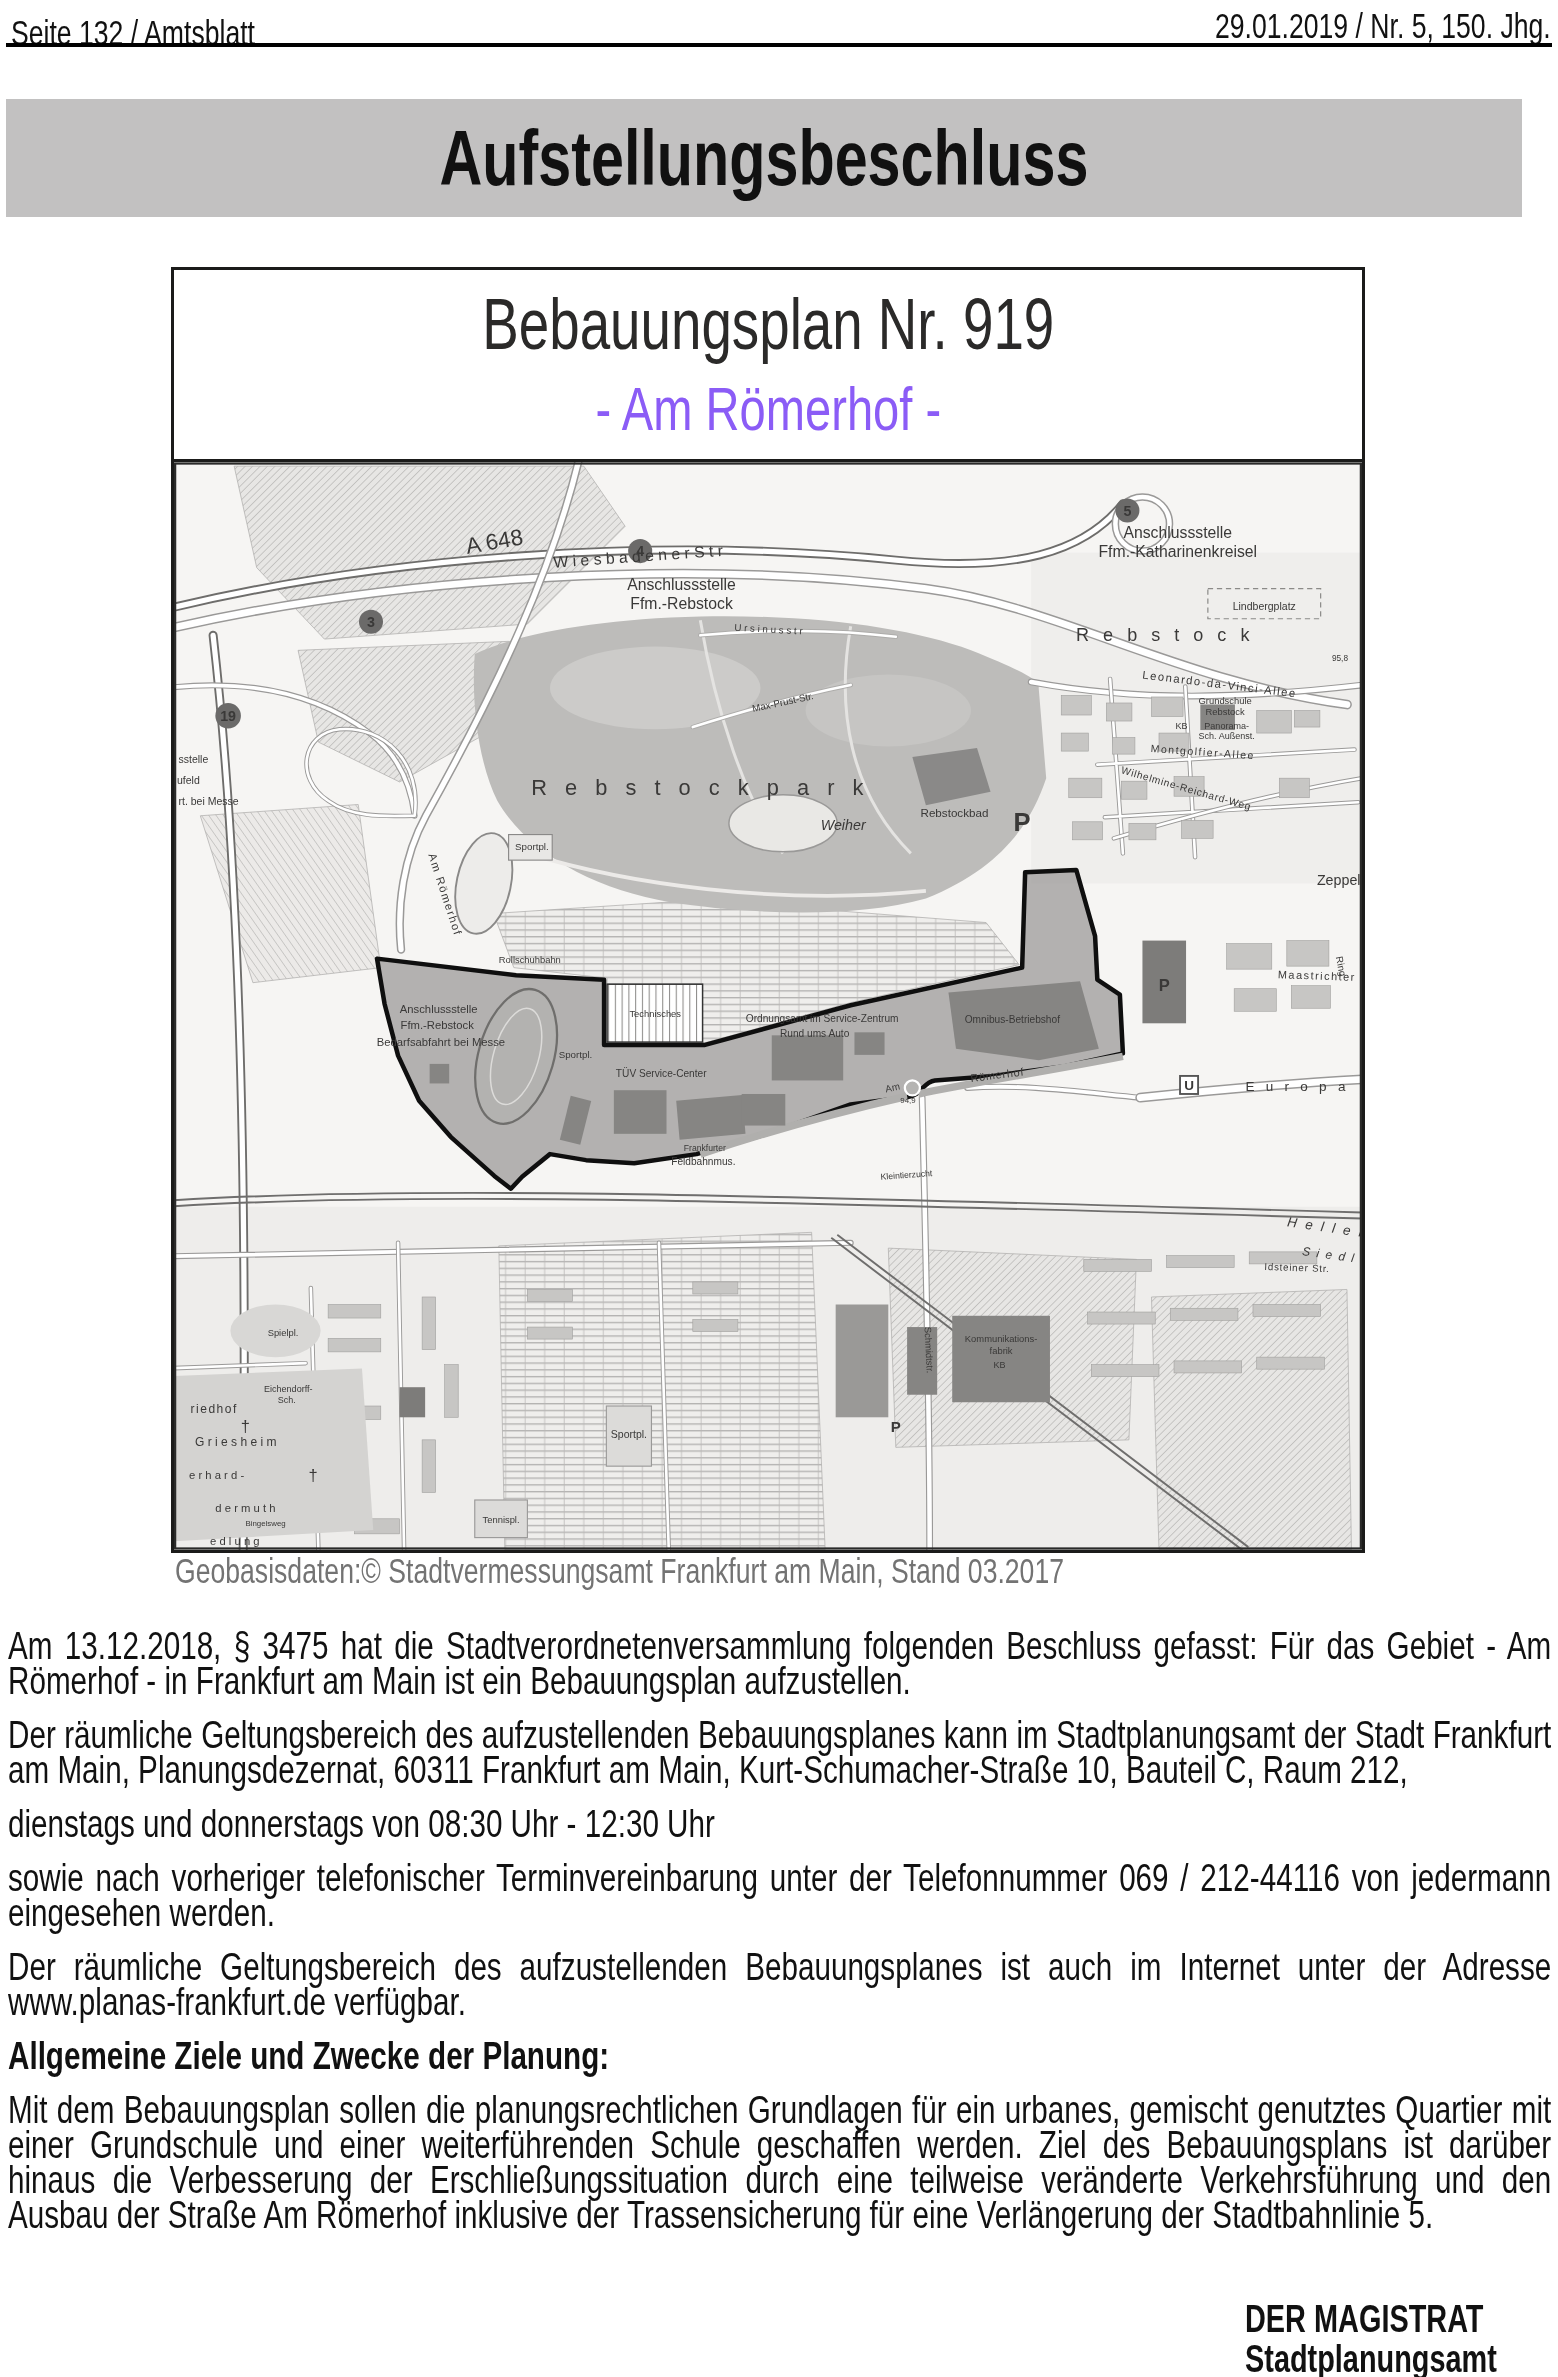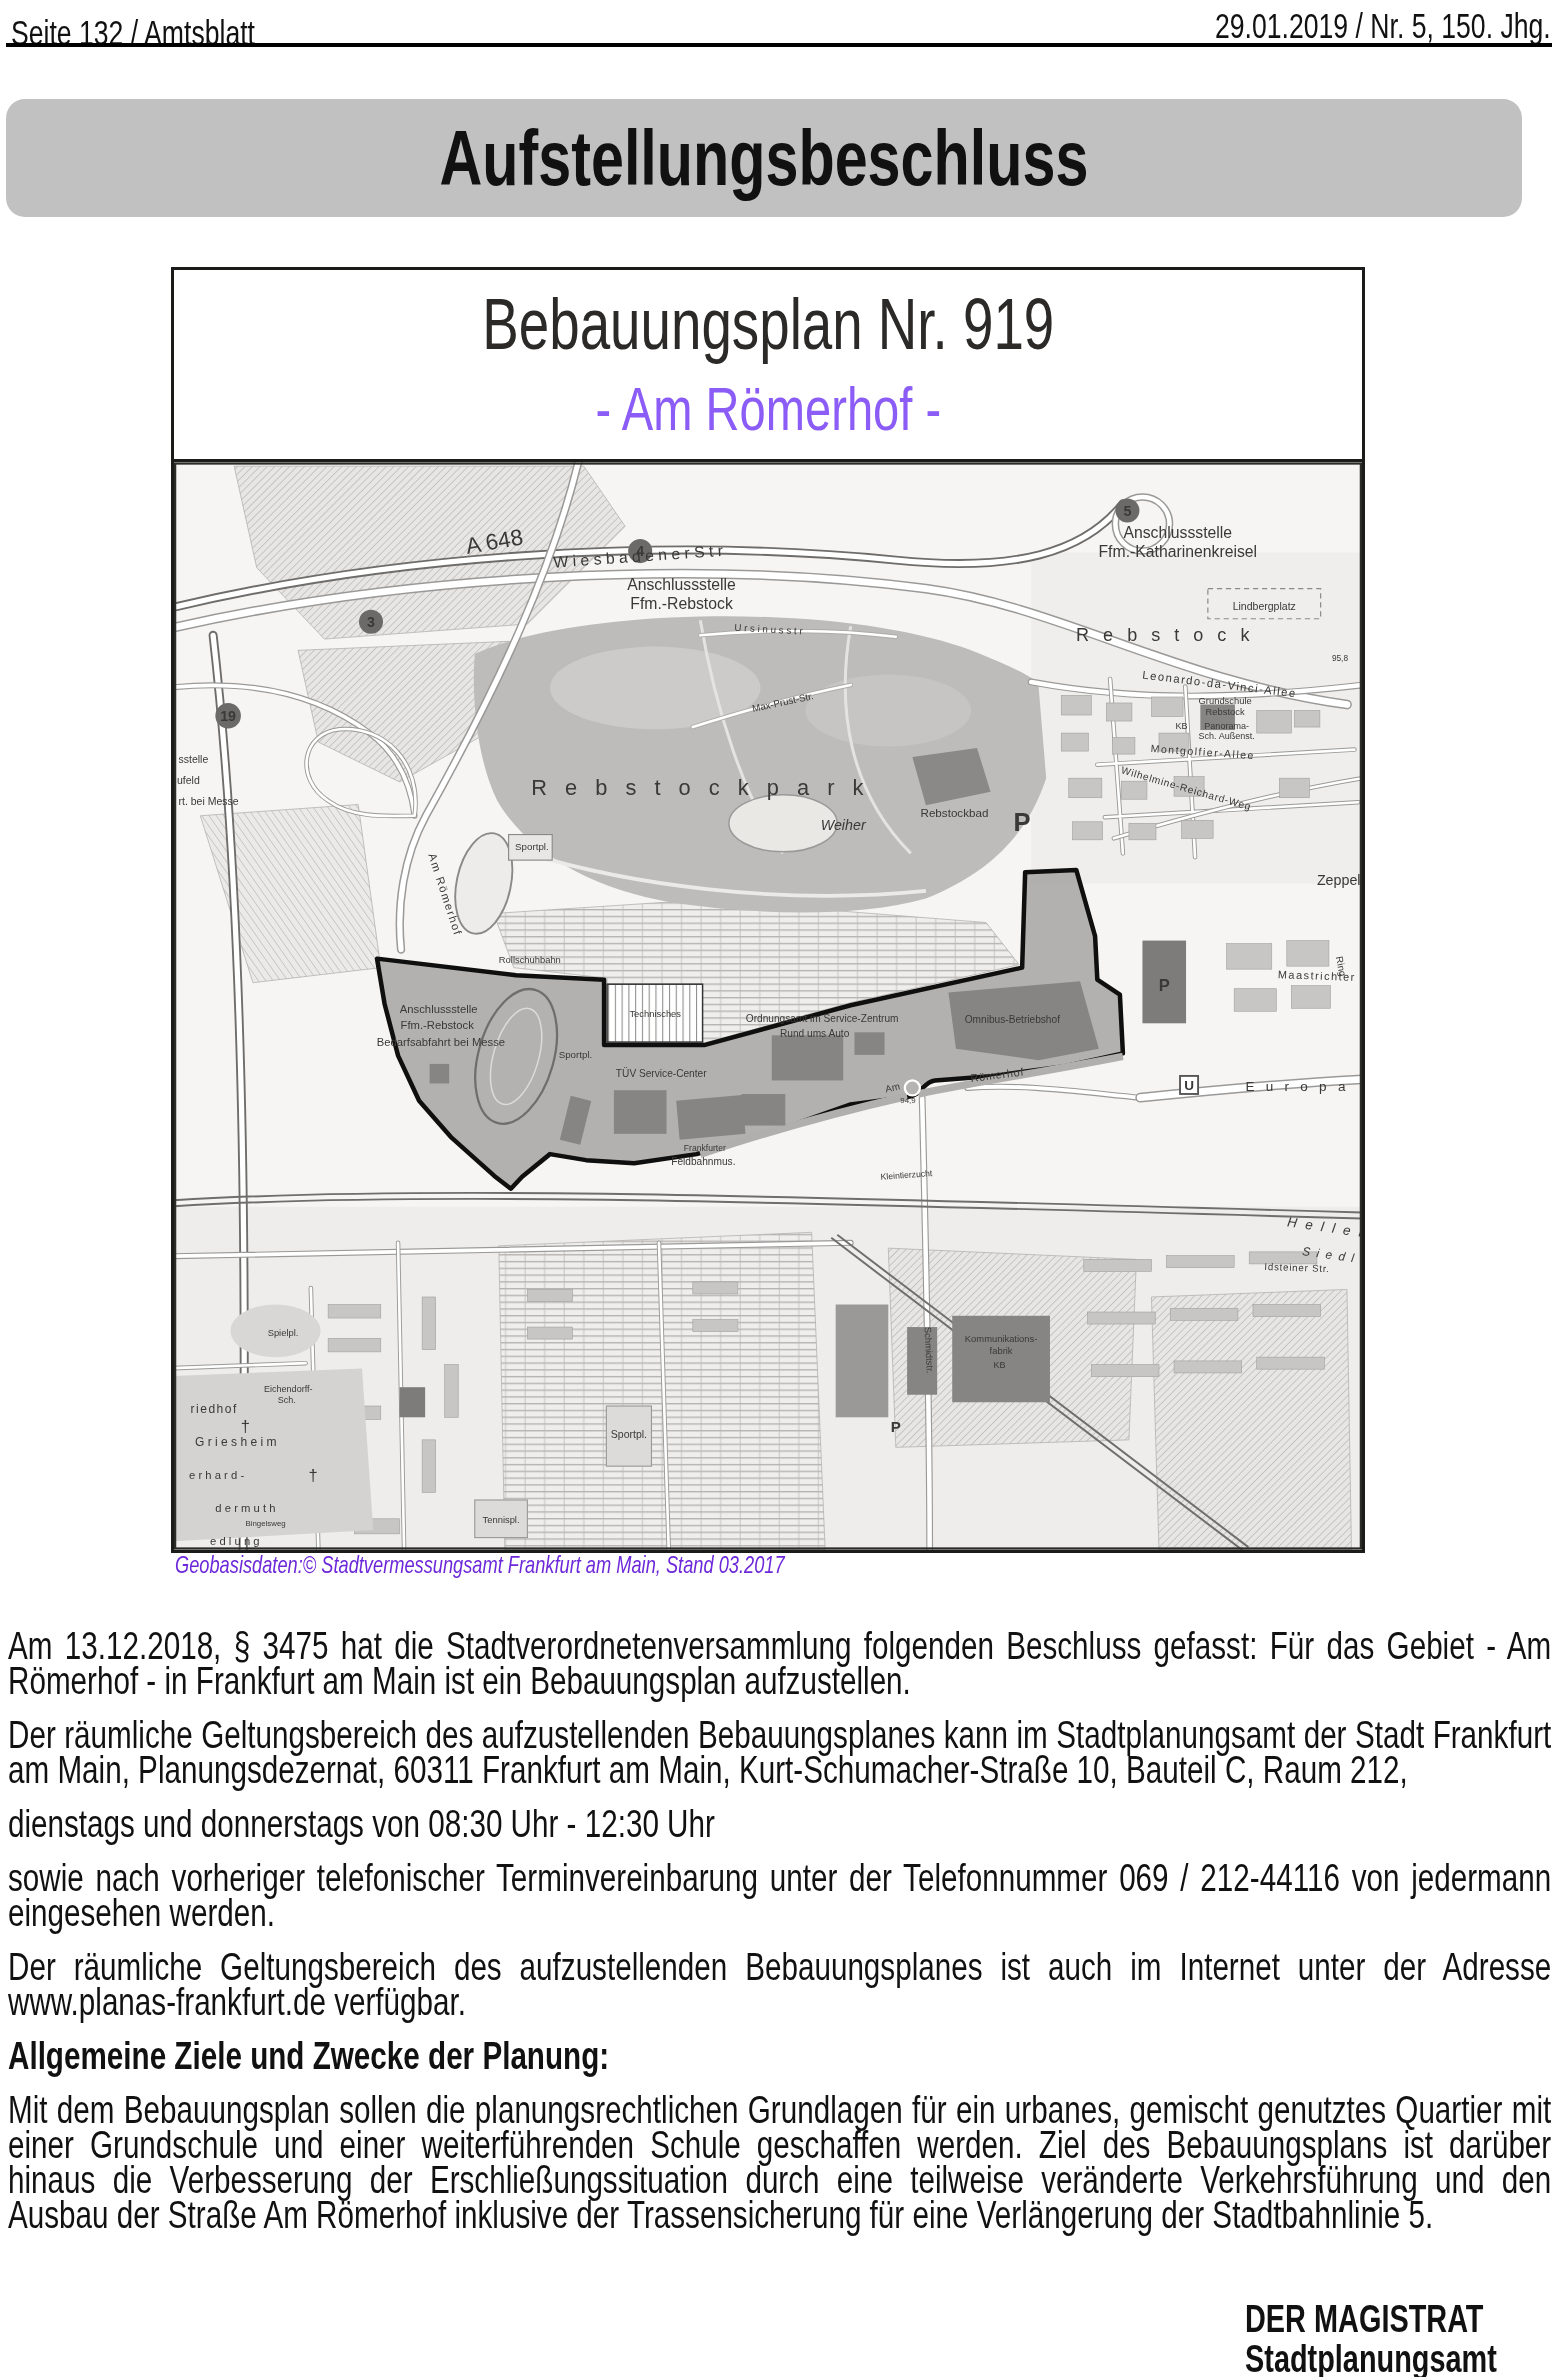"Aufstellungsbeschluss" .banner { border-radius: 19px -> none }
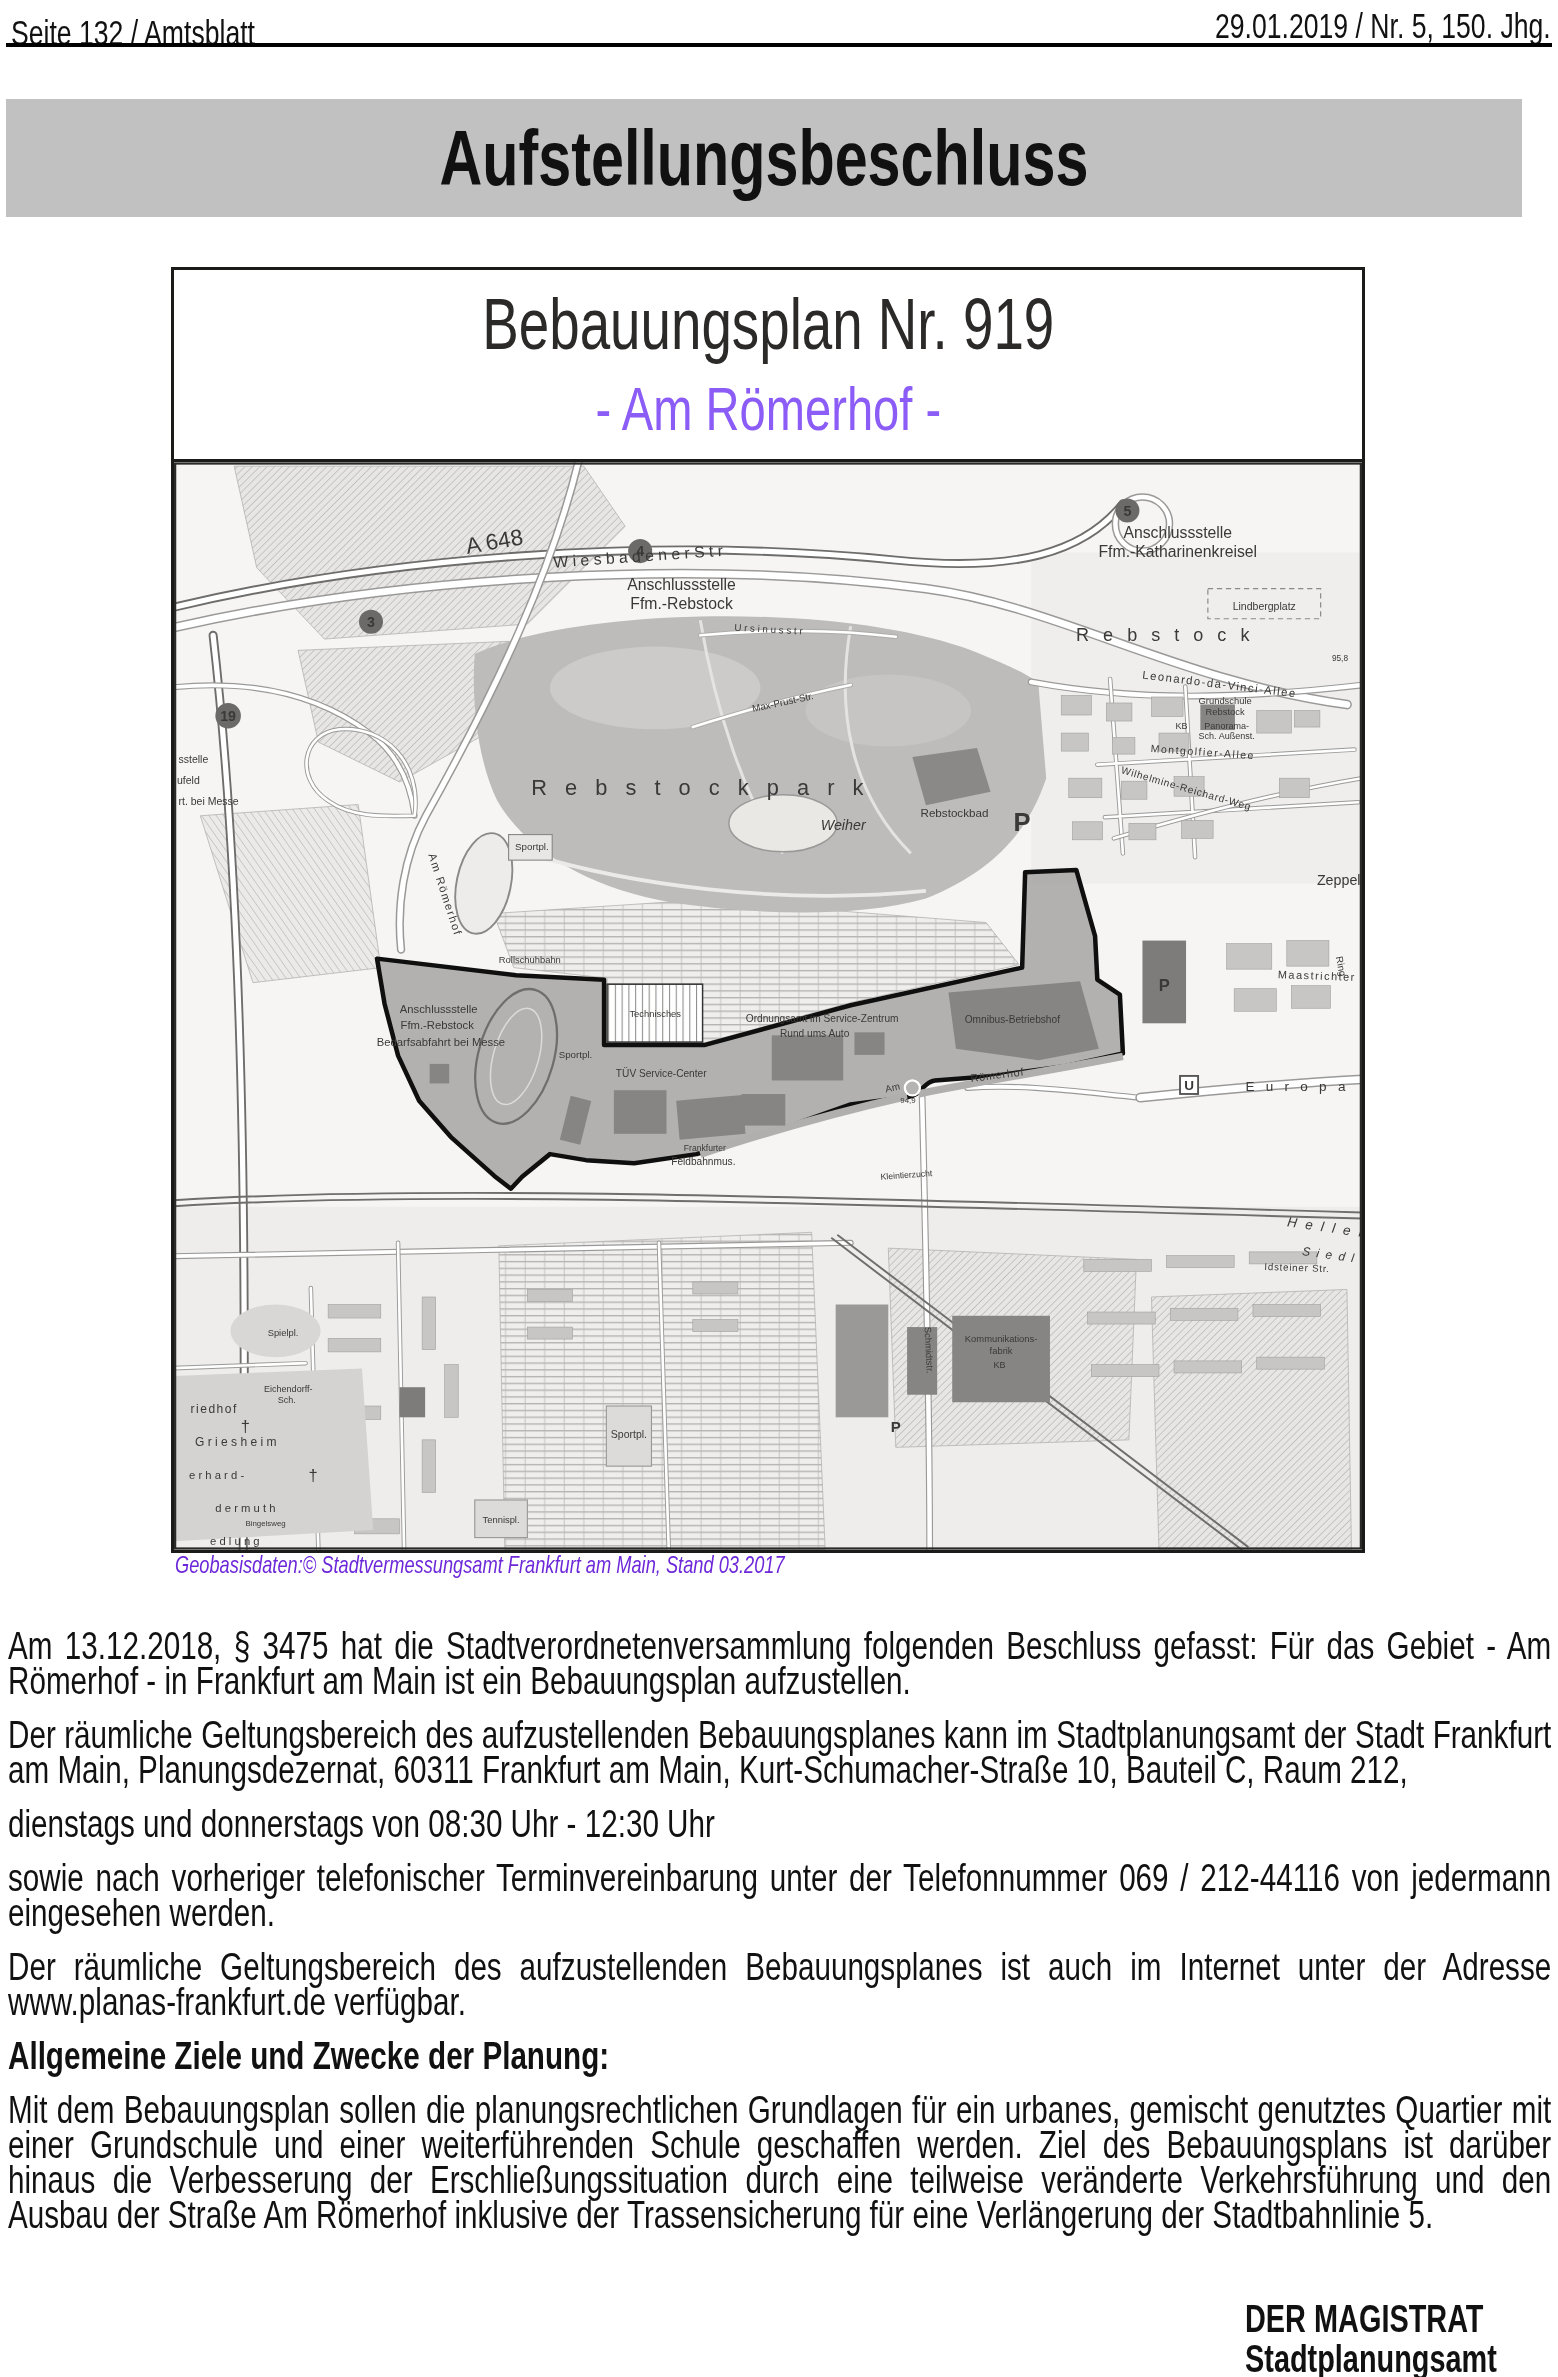"Geobasisdaten:© Stadtvermessungsamt" .caption { color: #6d28d9 -> #737373; font-size: 24px -> 35px; font-style: italic -> none }
